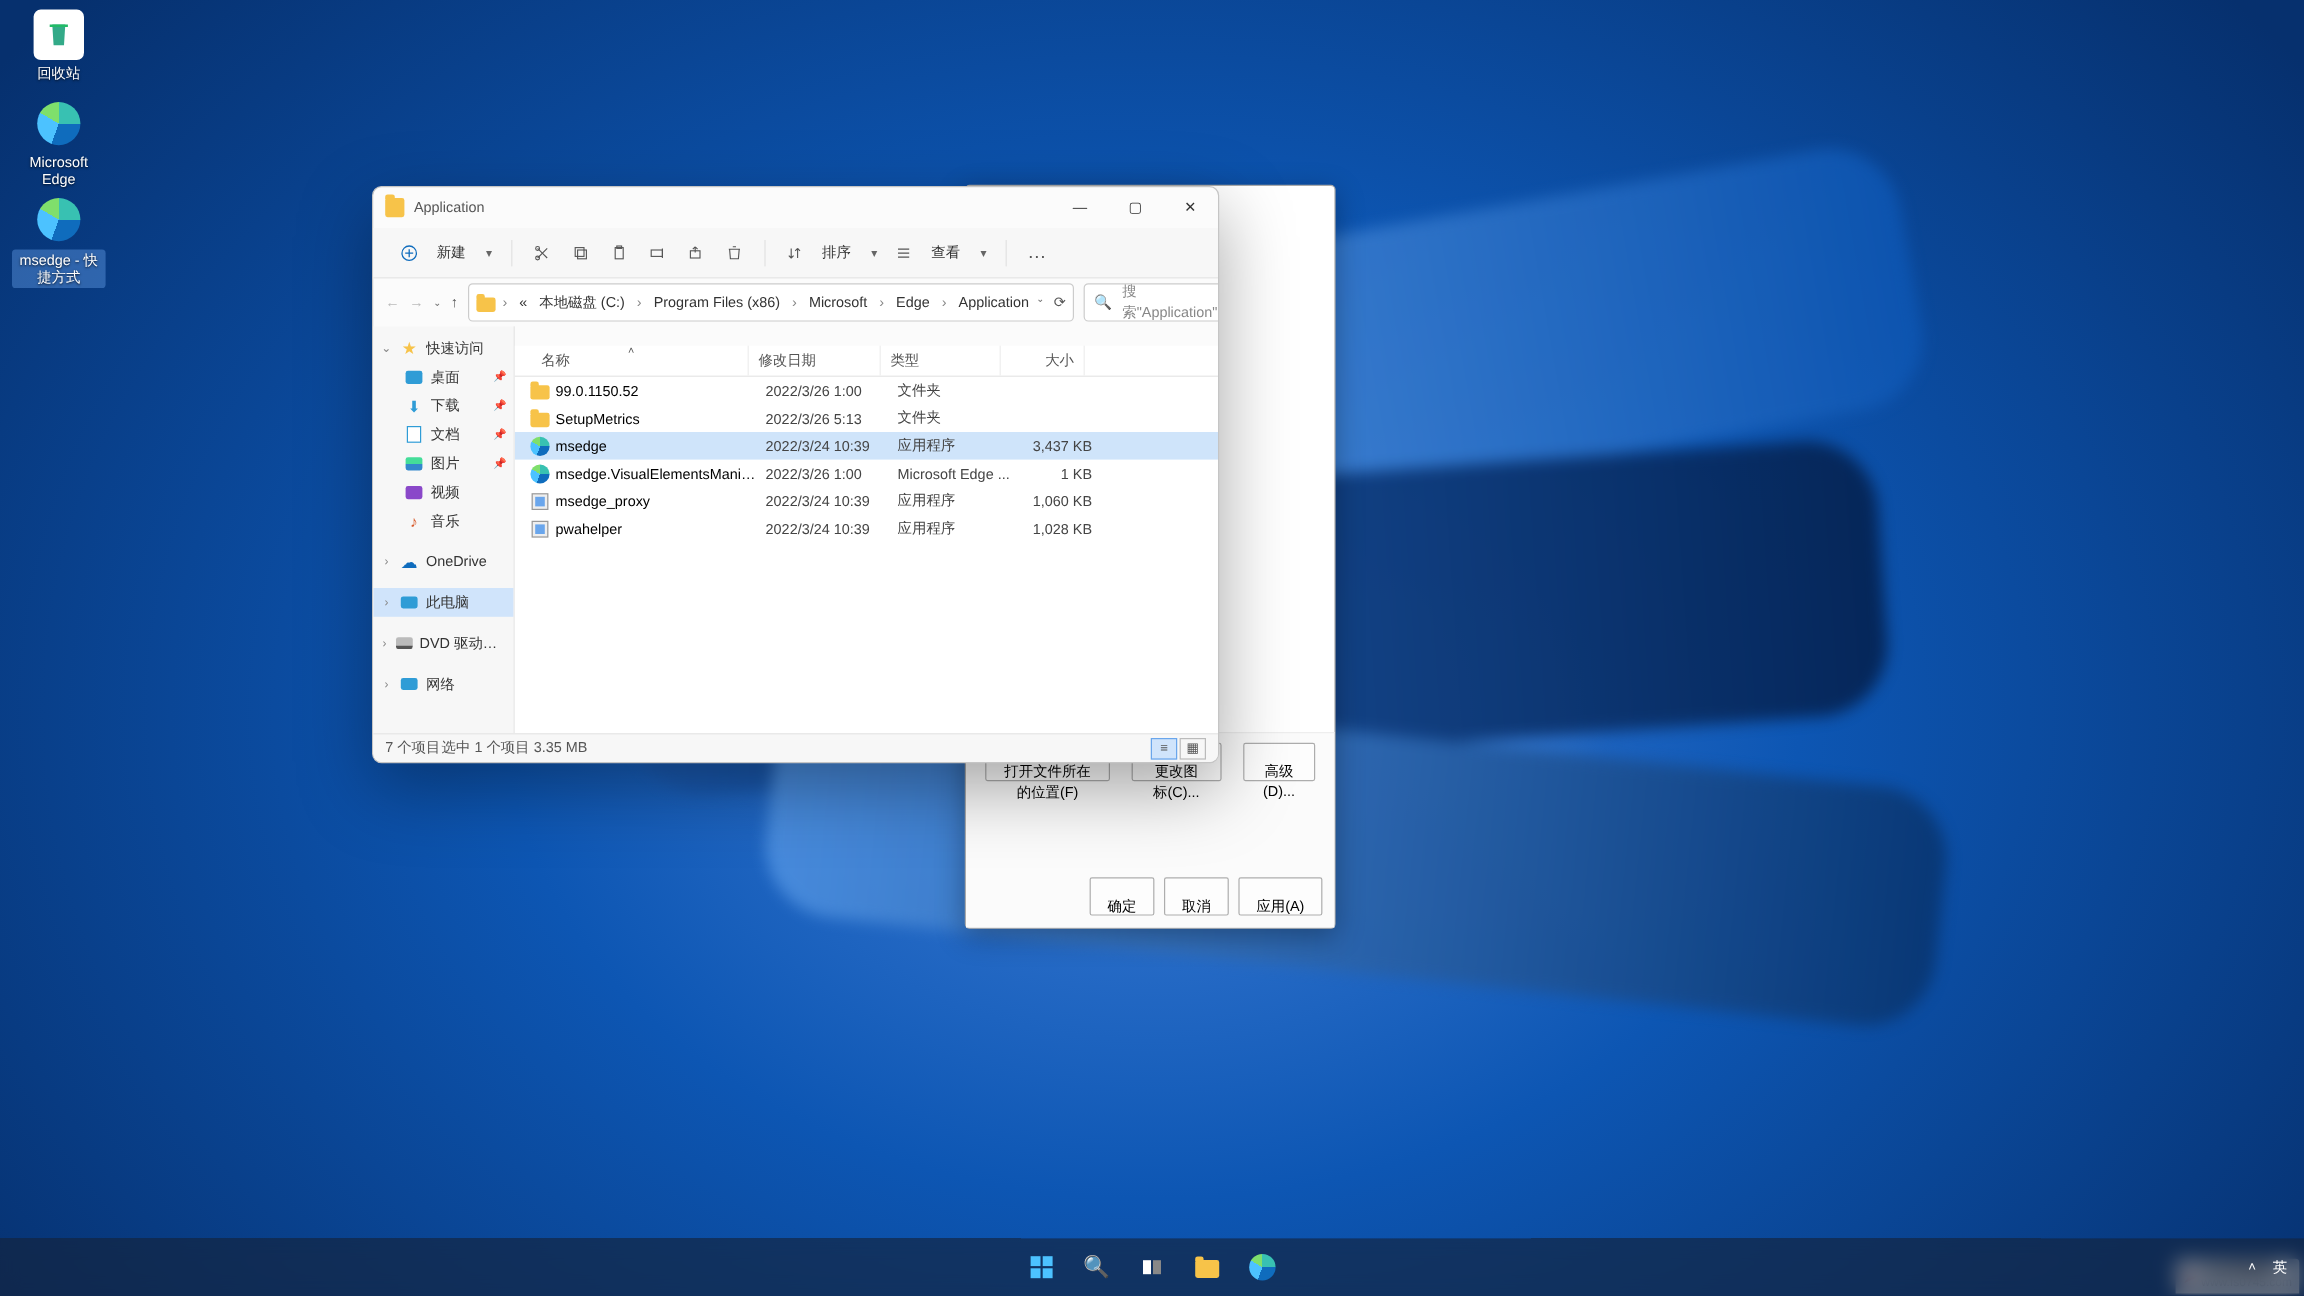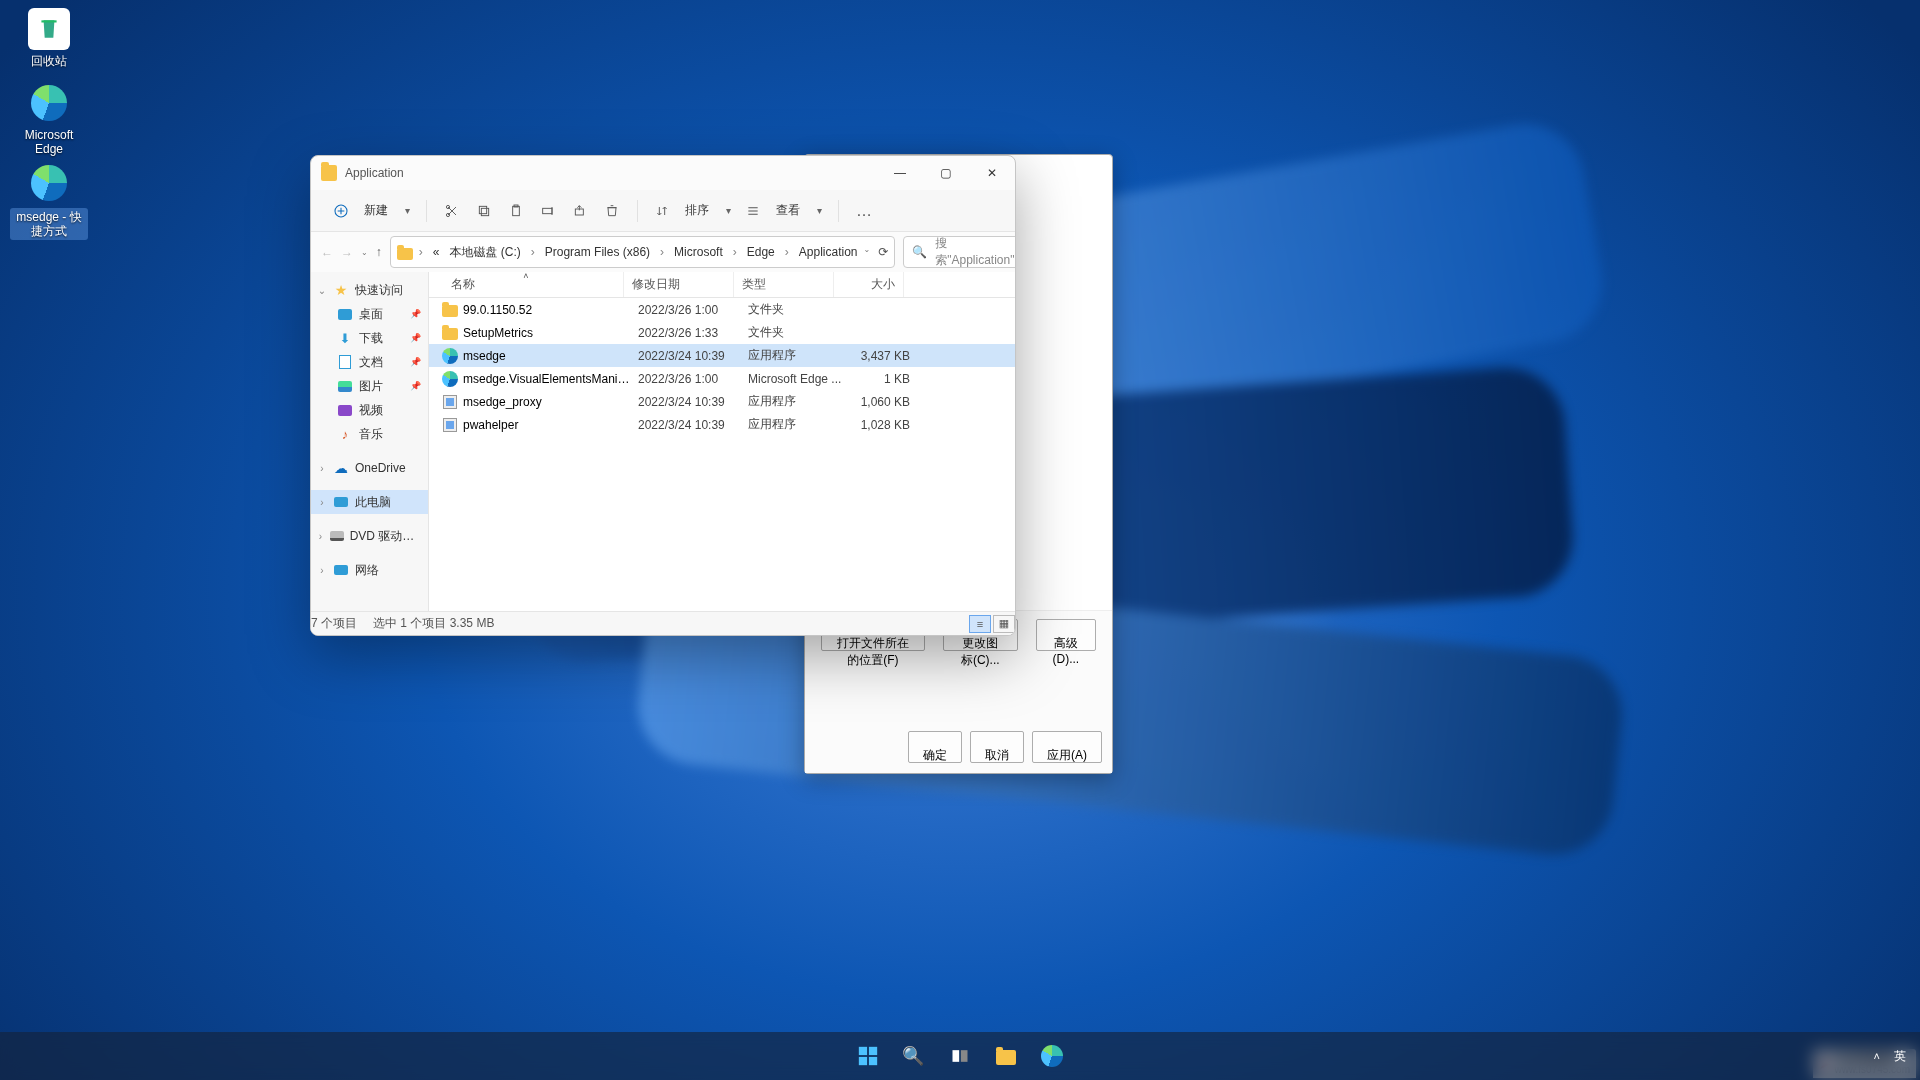"名称" .listpane { margin-top: none -> 16px }
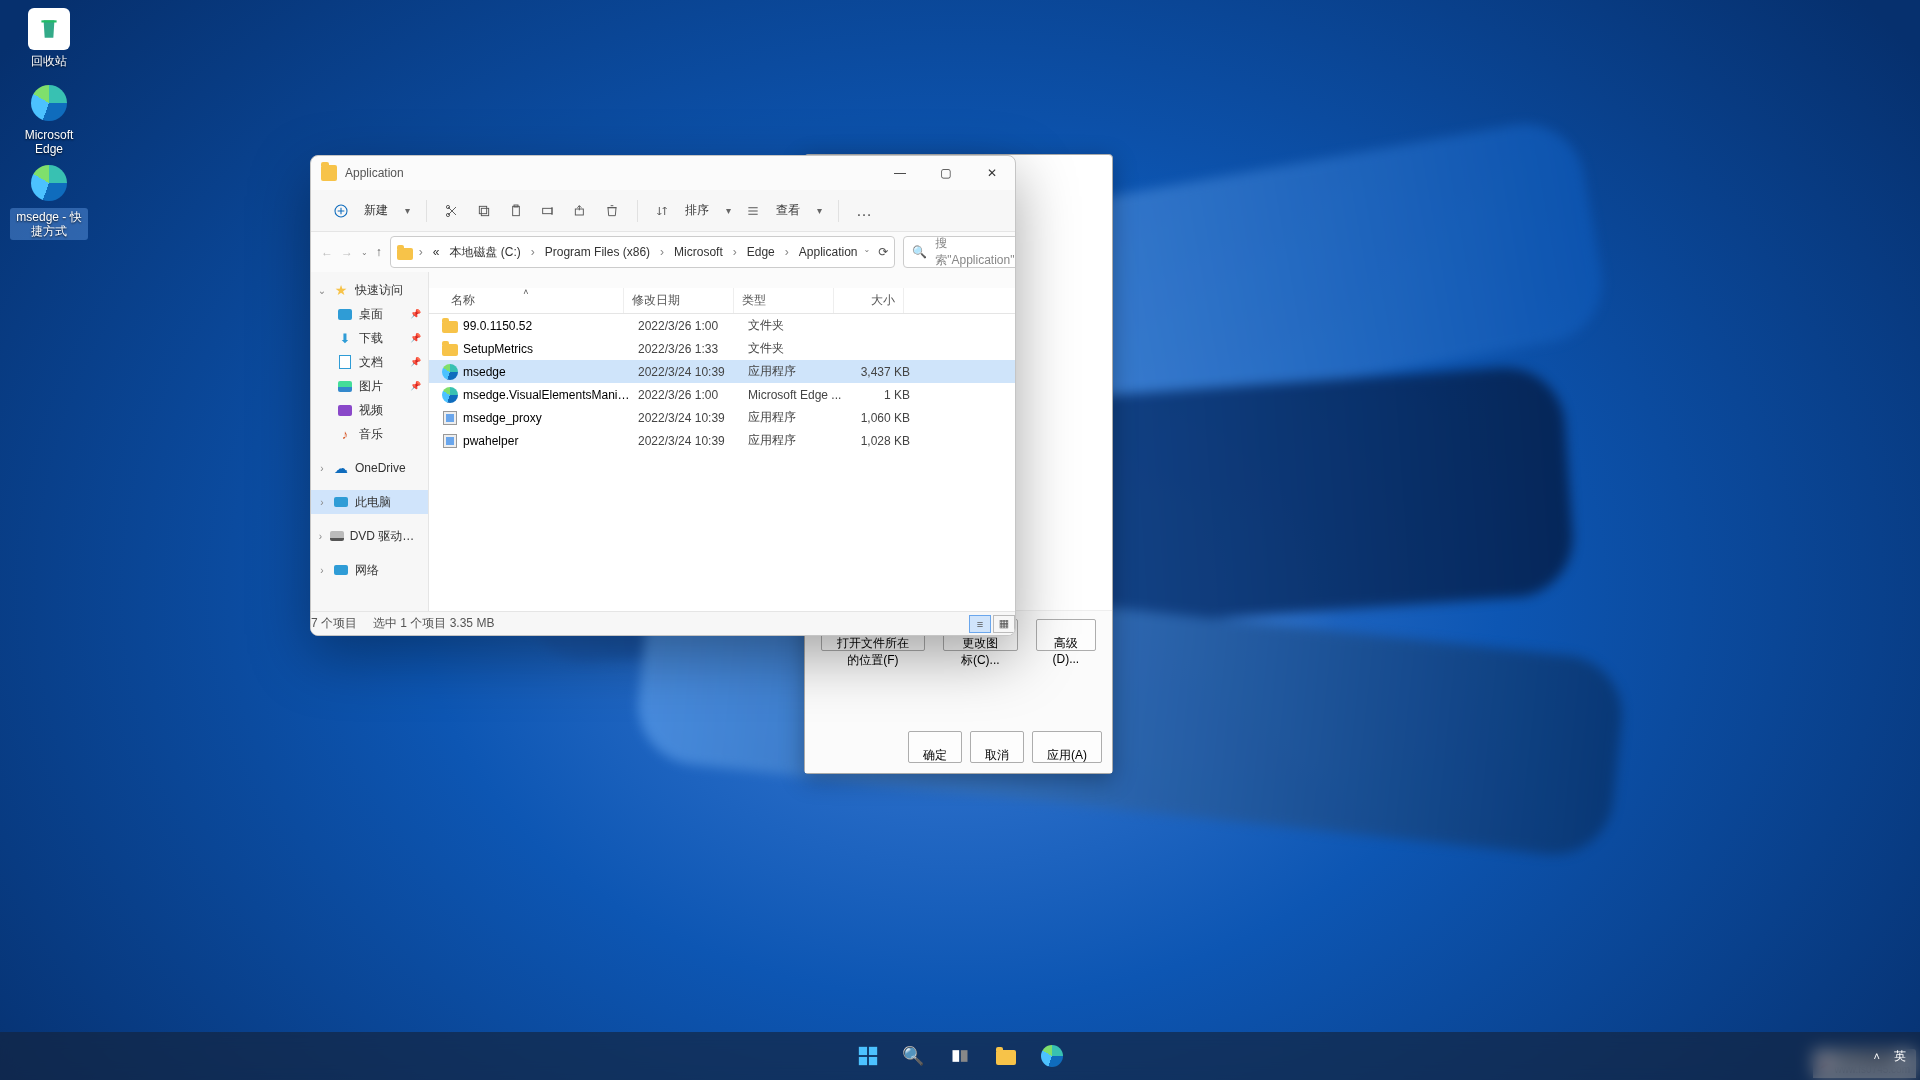"2022/3/26 1:33" span.d { text: 1:33 -> 5:13 }
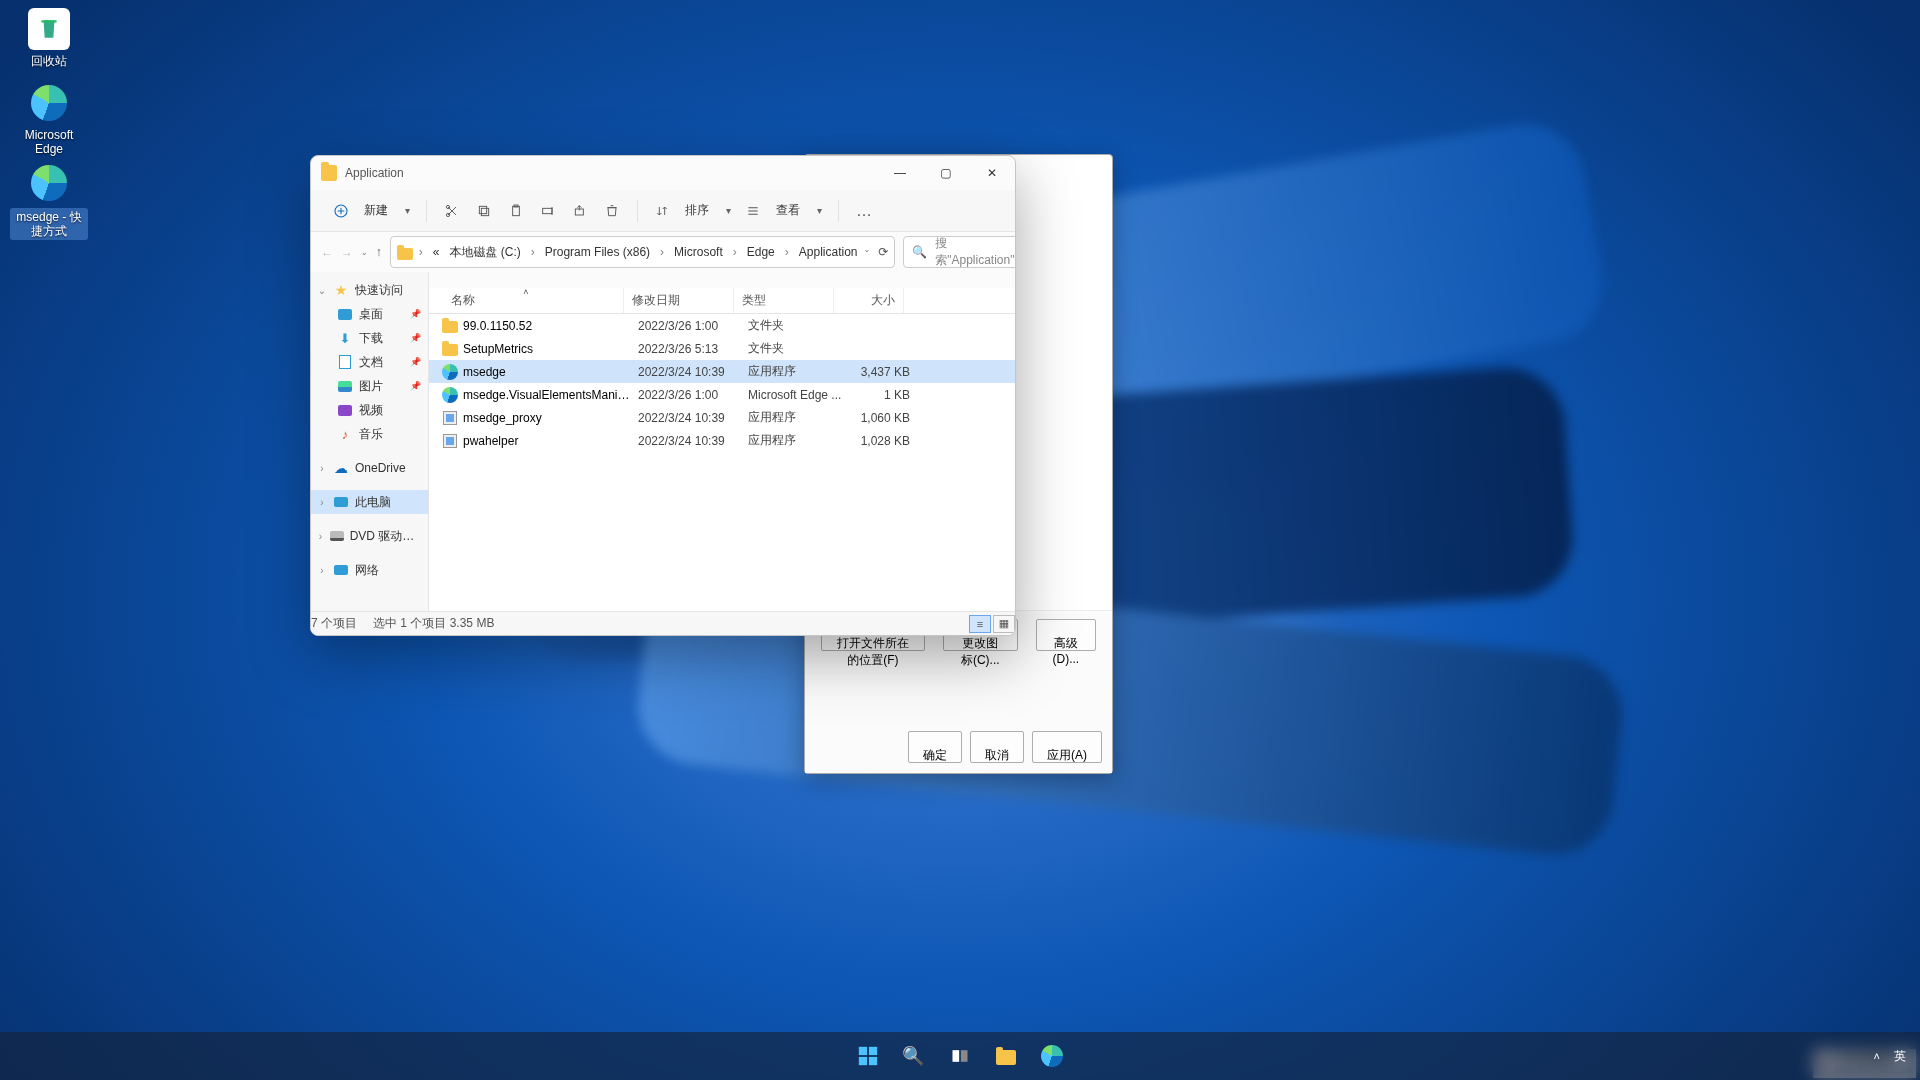"7 个项目" .statusbar { gap: 16px -> 1px; padding: 0 0 -> 0 10px }
